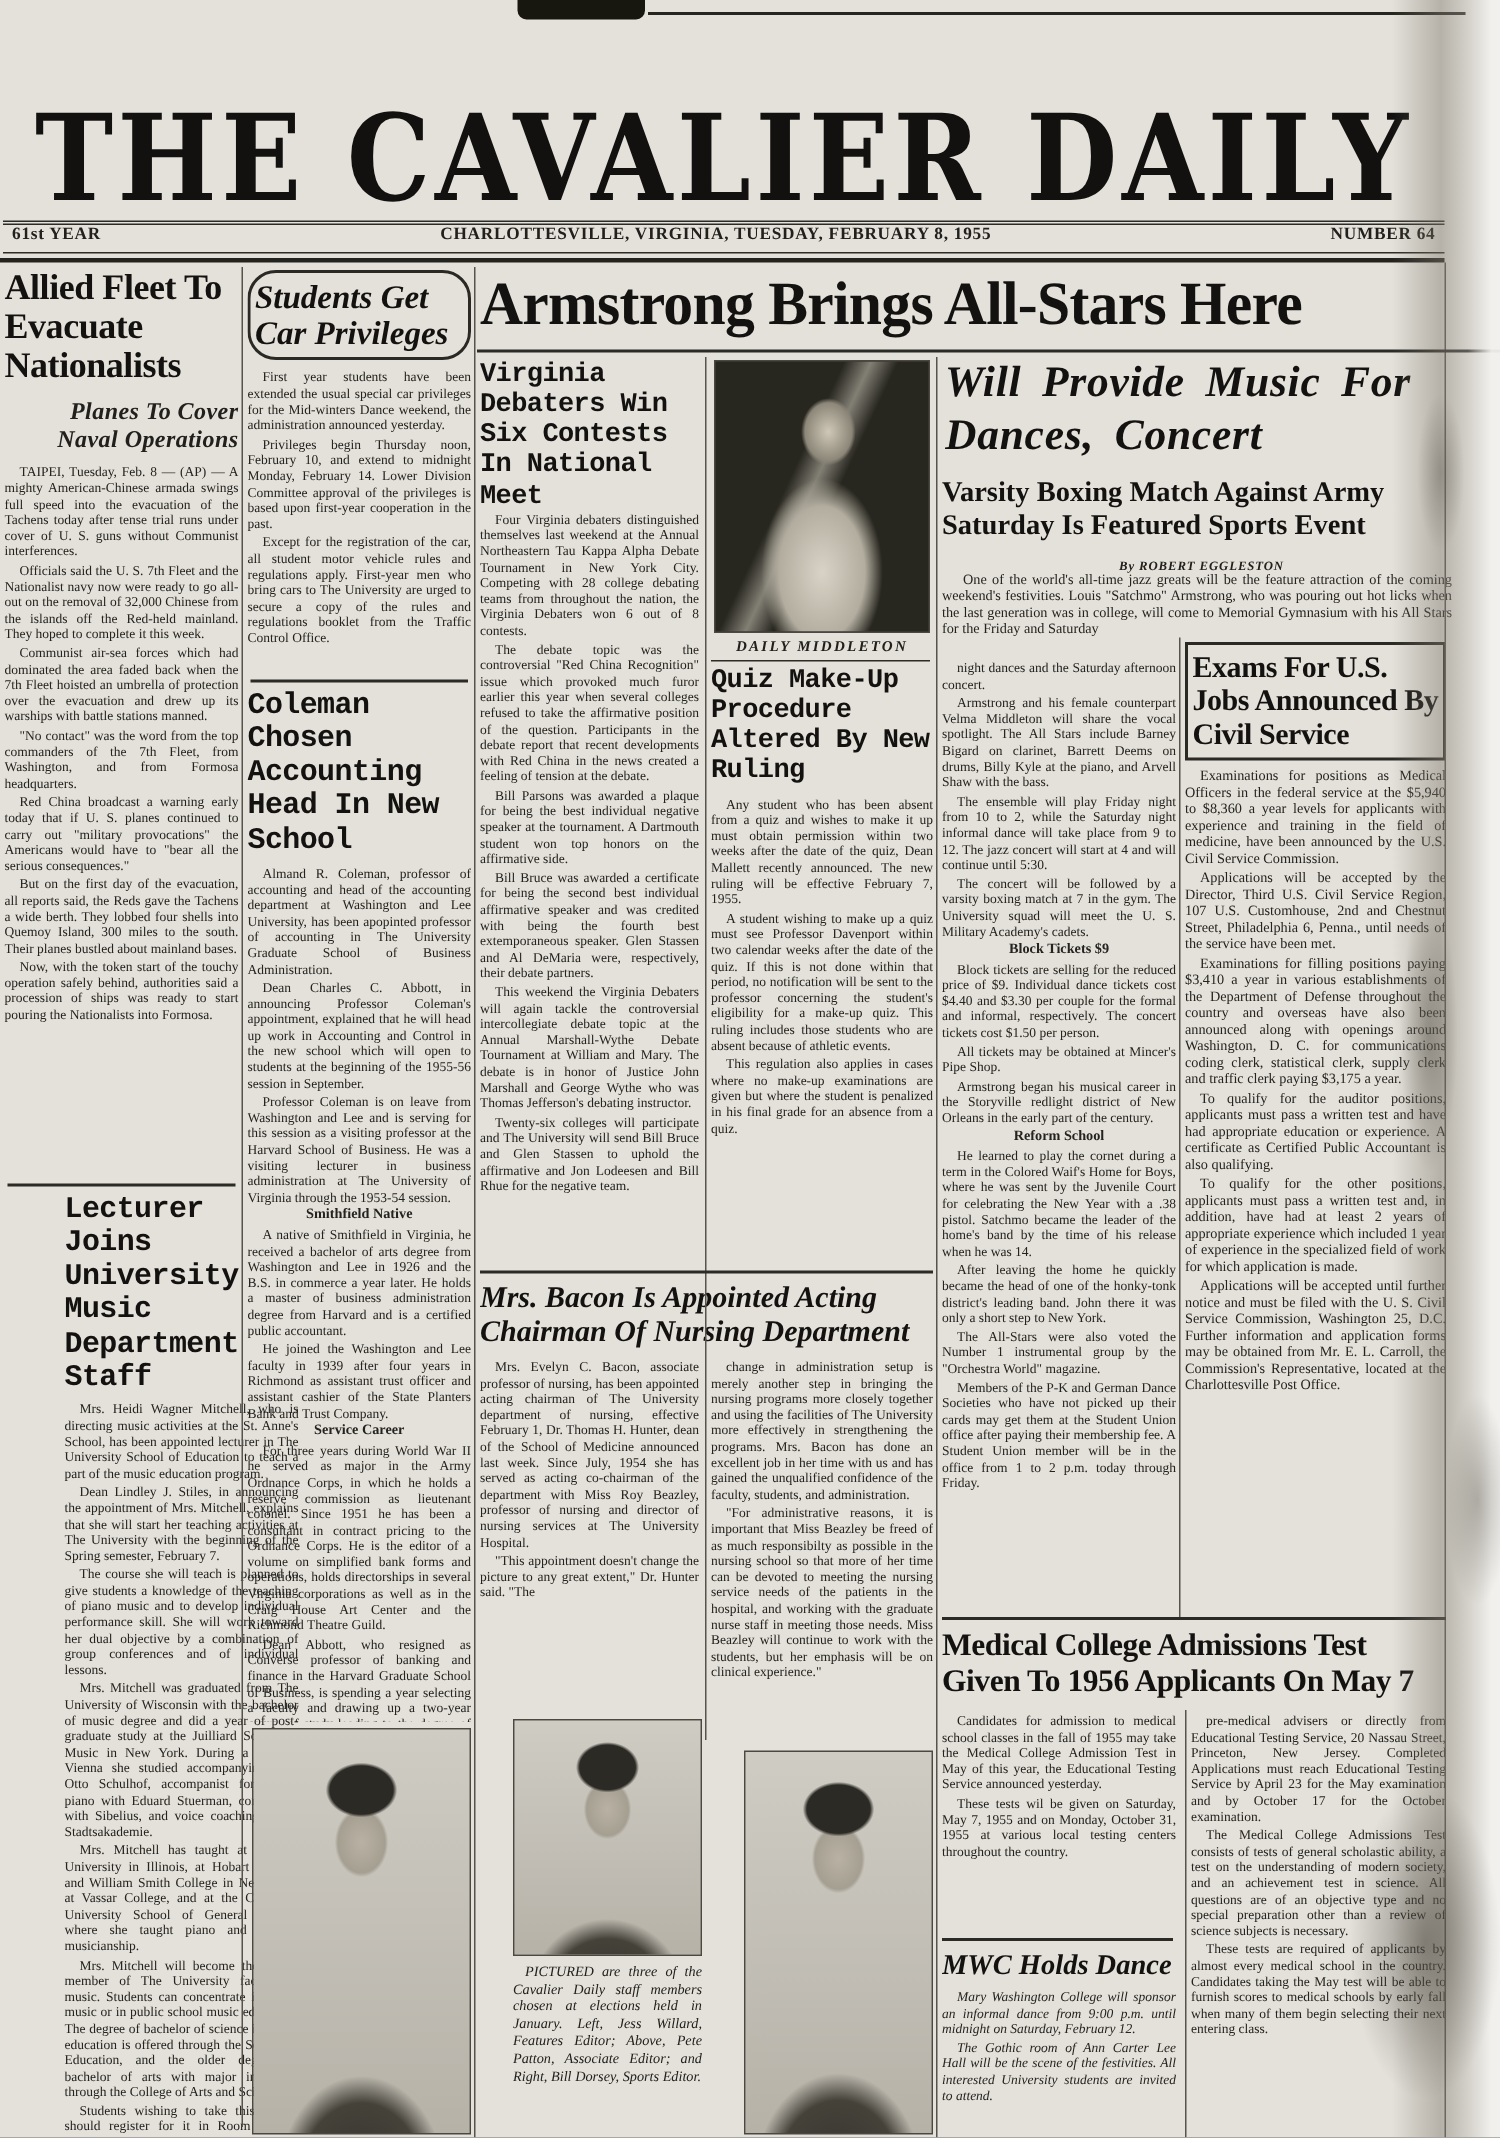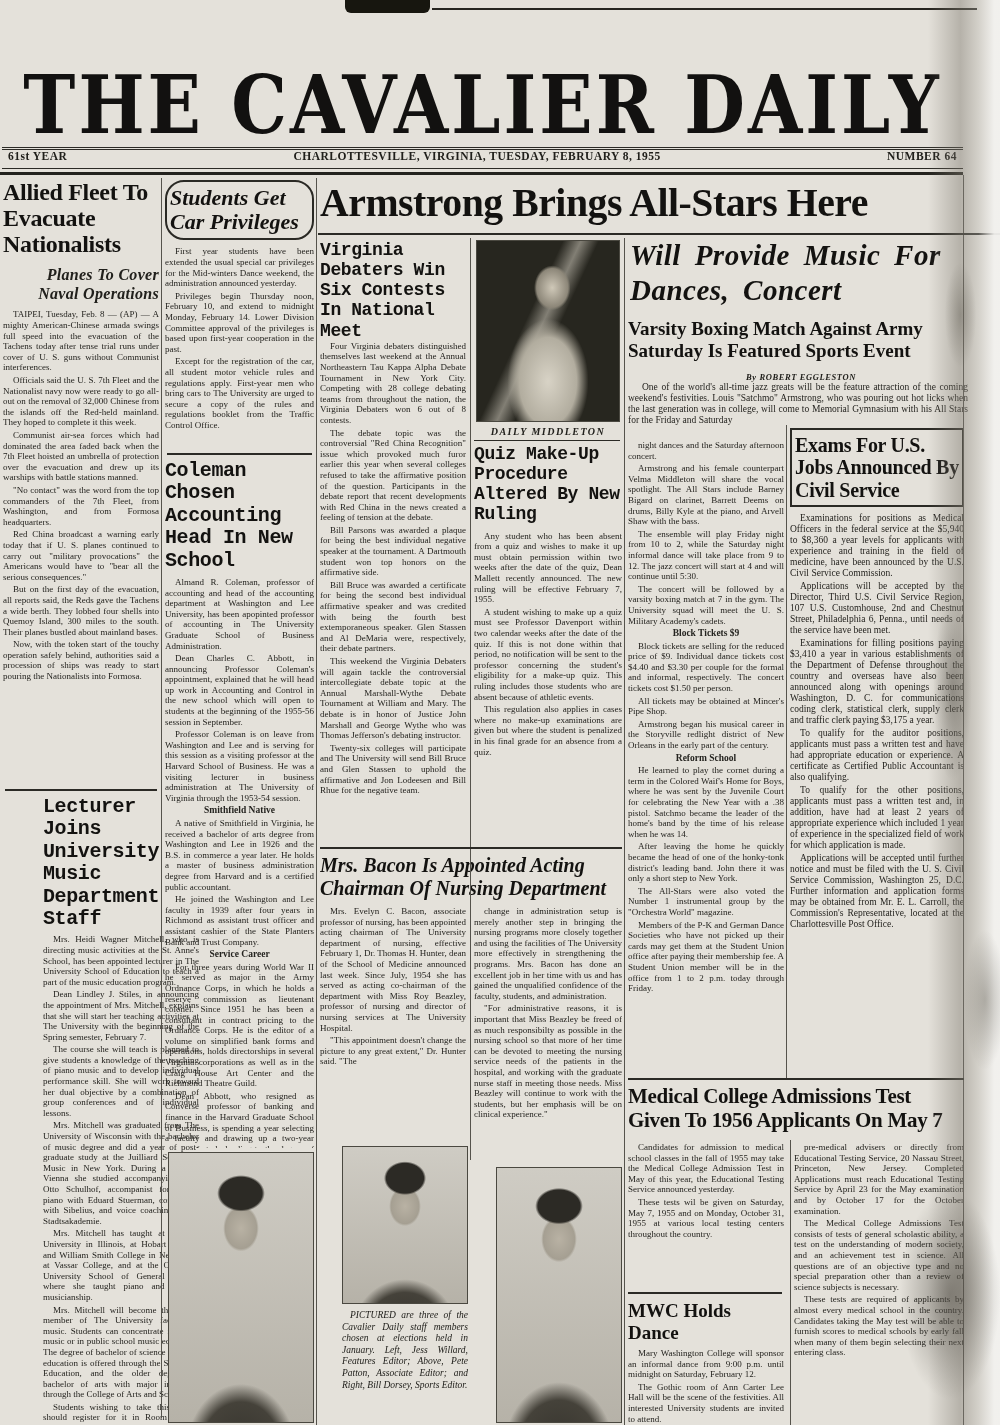"MWC Holds Dance" section.col { font-style: none -> italic }
